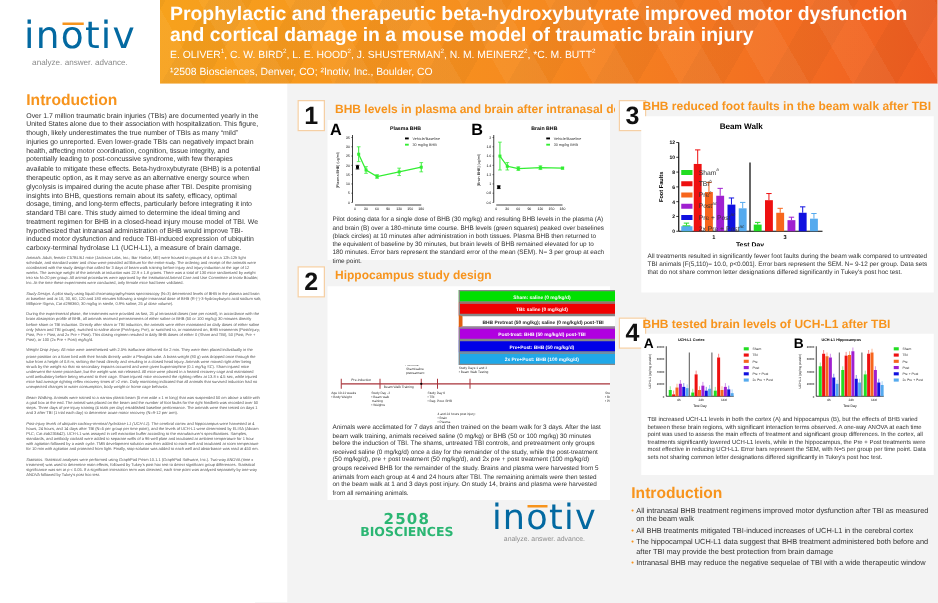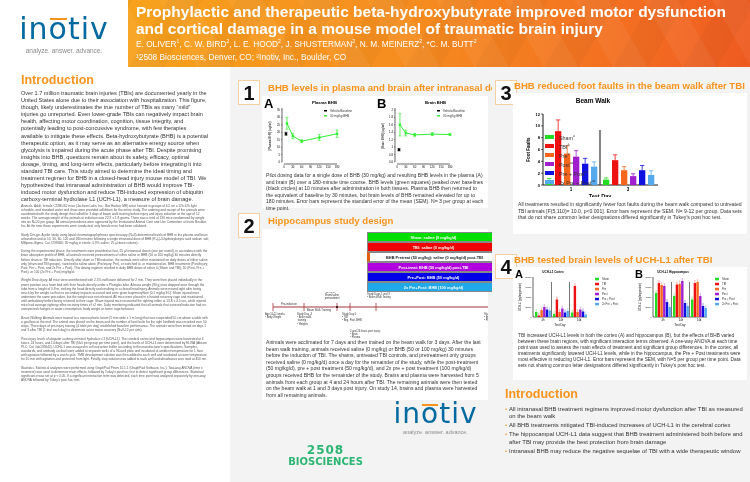"2508" div.logo2508 { margin-top: 35px -> none }
